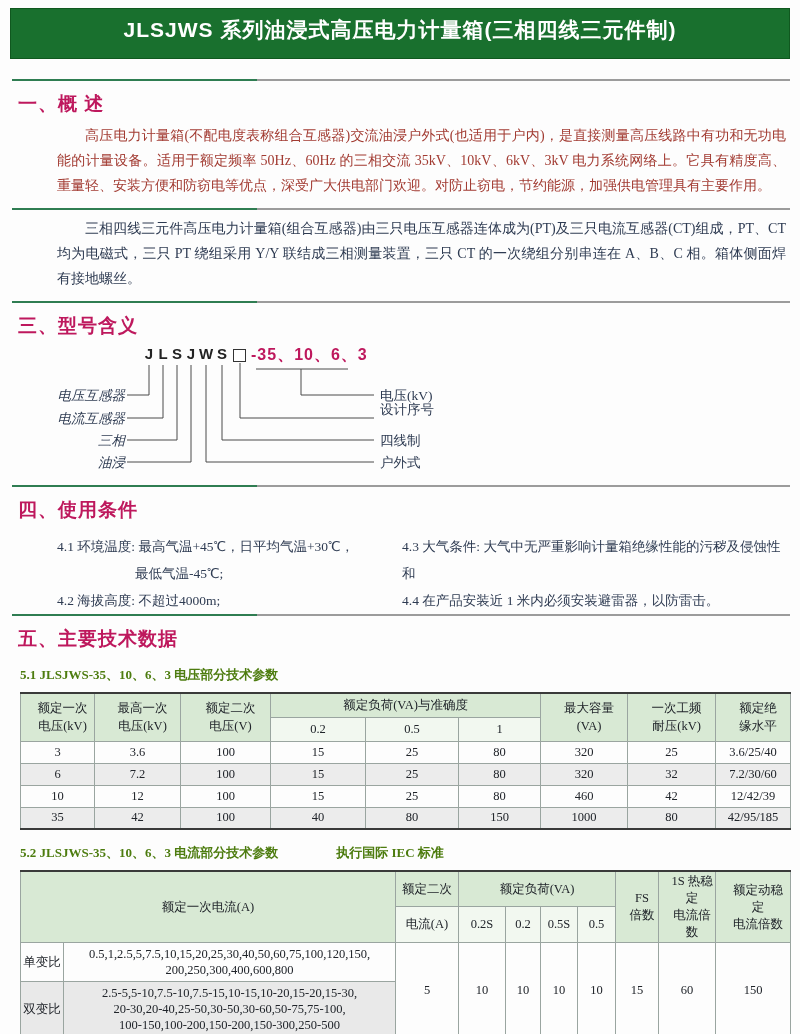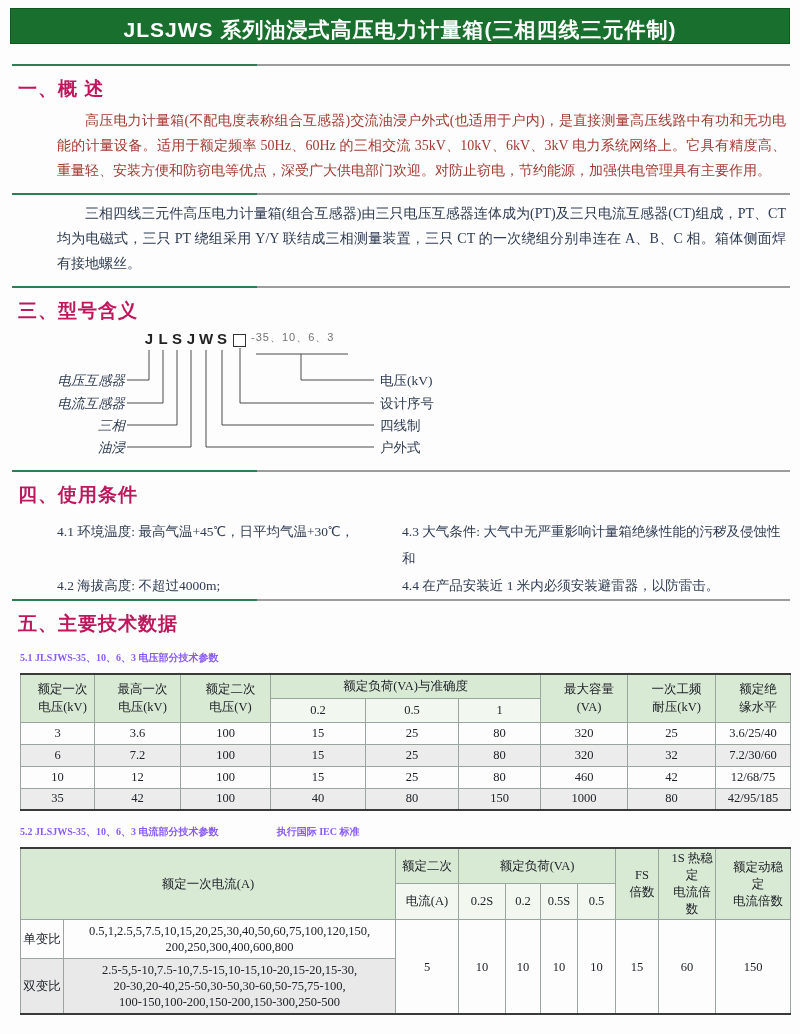"JLSJWS 系列油浸式高压电力计量箱(三相四线三元件制)" .banner { height: 36px -> 51px }
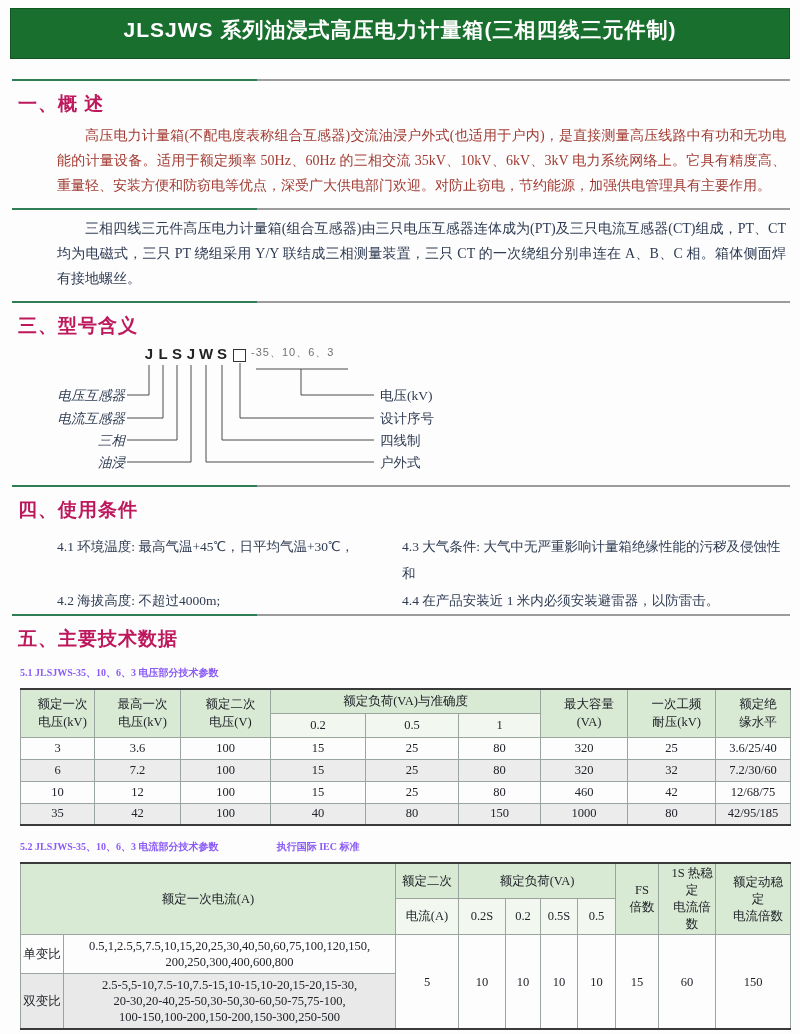"-35、10、6、3" .code-suffix { color: #737373 -> #be185d; font-size: 11px -> 16px; font-weight: normal -> bold }
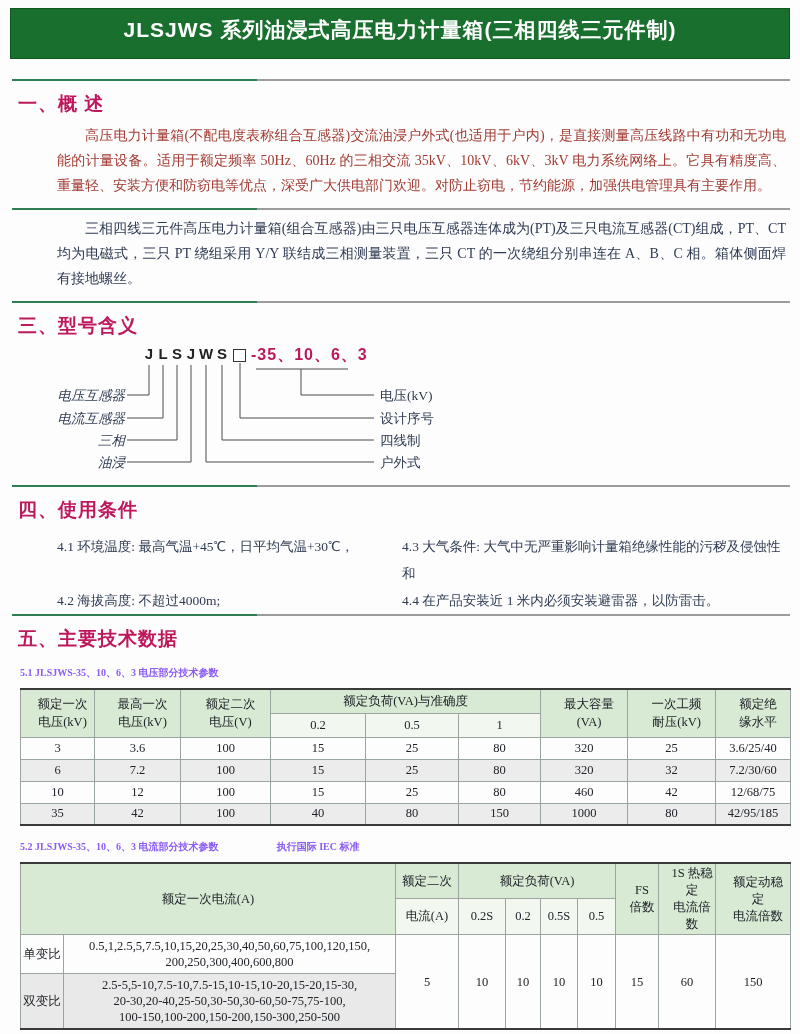"设计序号" span.dg-label { top: 67px -> 58px }
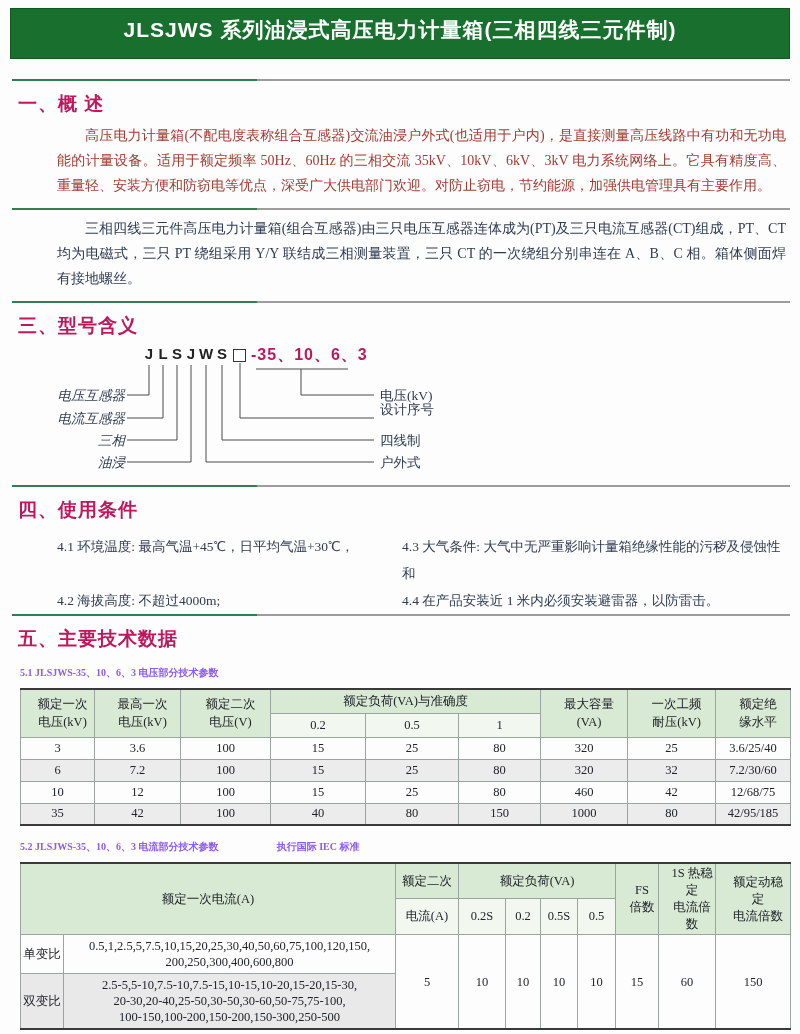"最低气温-45℃;" div.sub { html: none -> <div>最低气温-45℃;</div> }
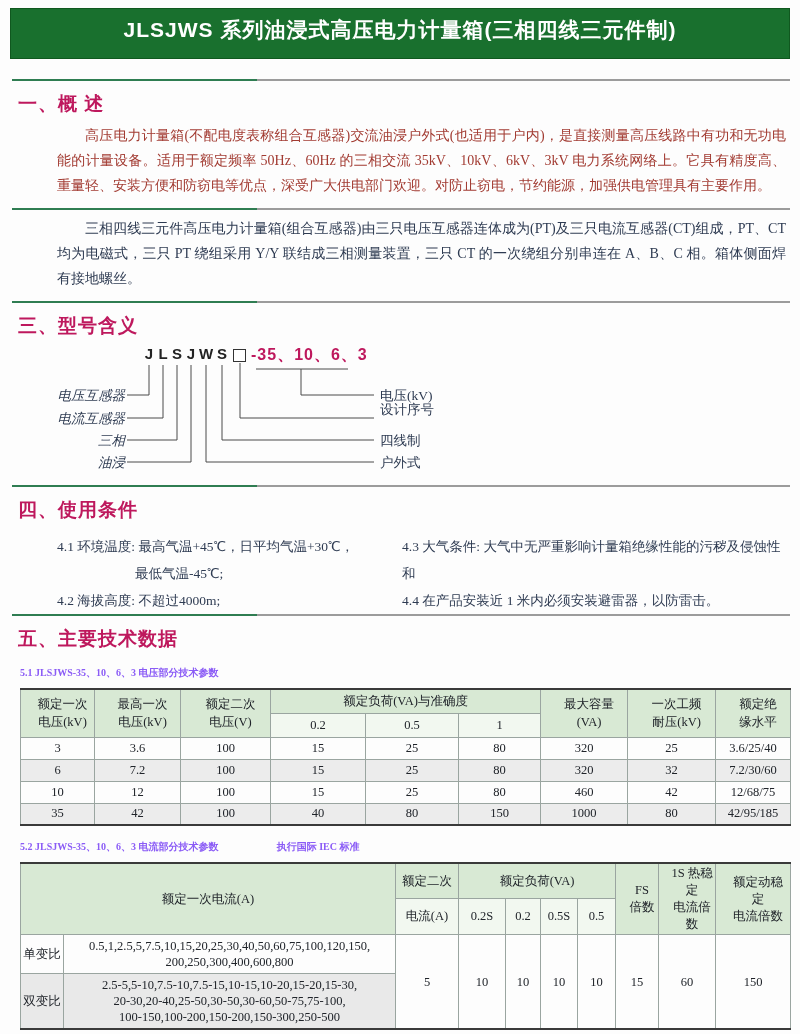"5.1 JLSJWS-35、10、6、3 电压部分技术参数" .caption { color: #8b5cf6 -> #4d7c0f; font-size: 10px -> 13px }
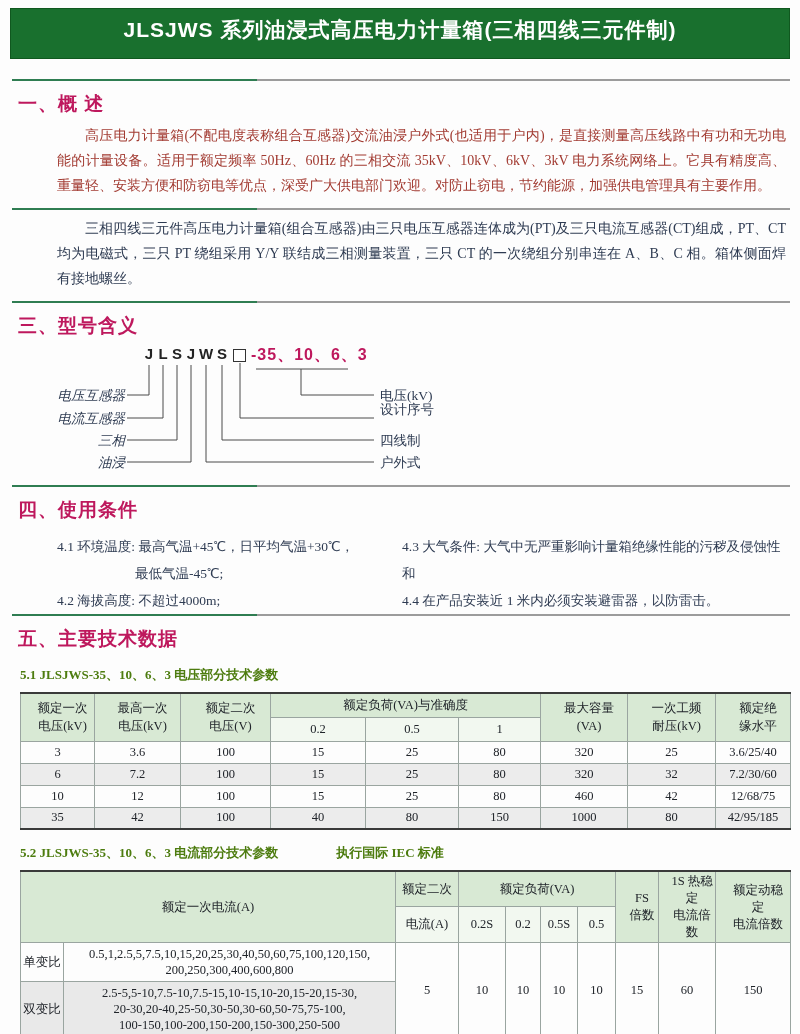"12/68/75" td { text: 12/68/75 -> 12/42/39 }
